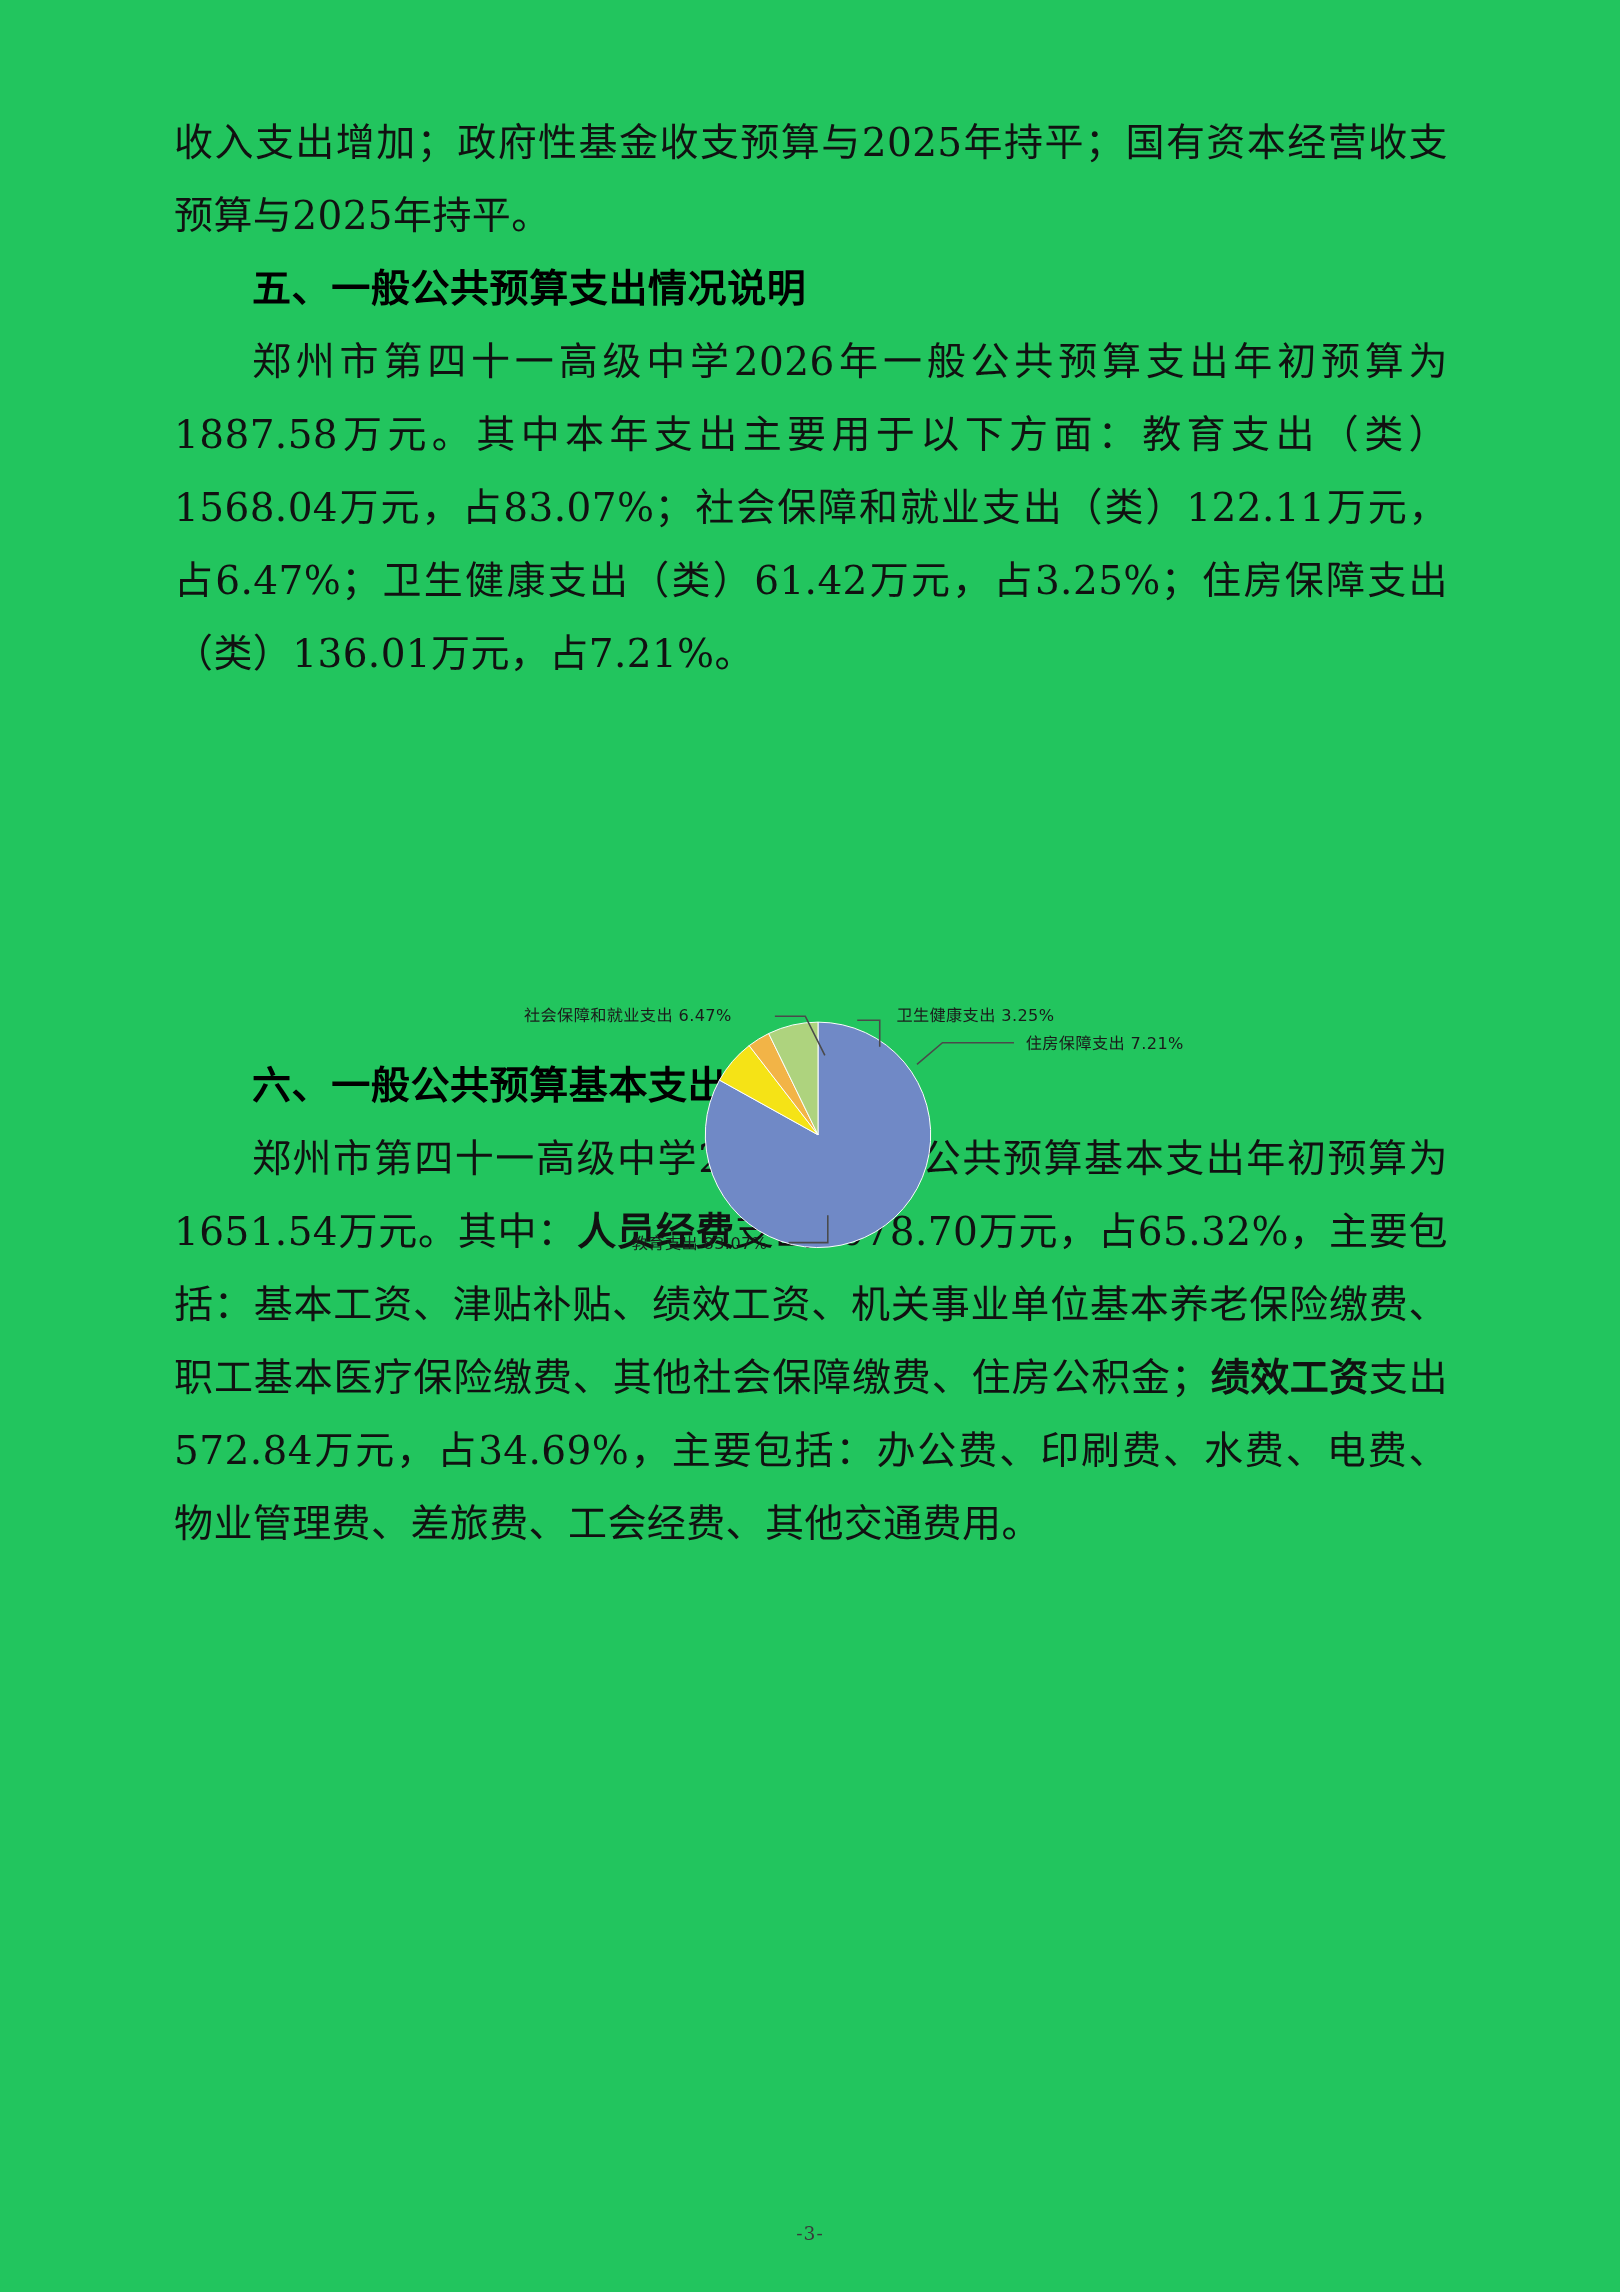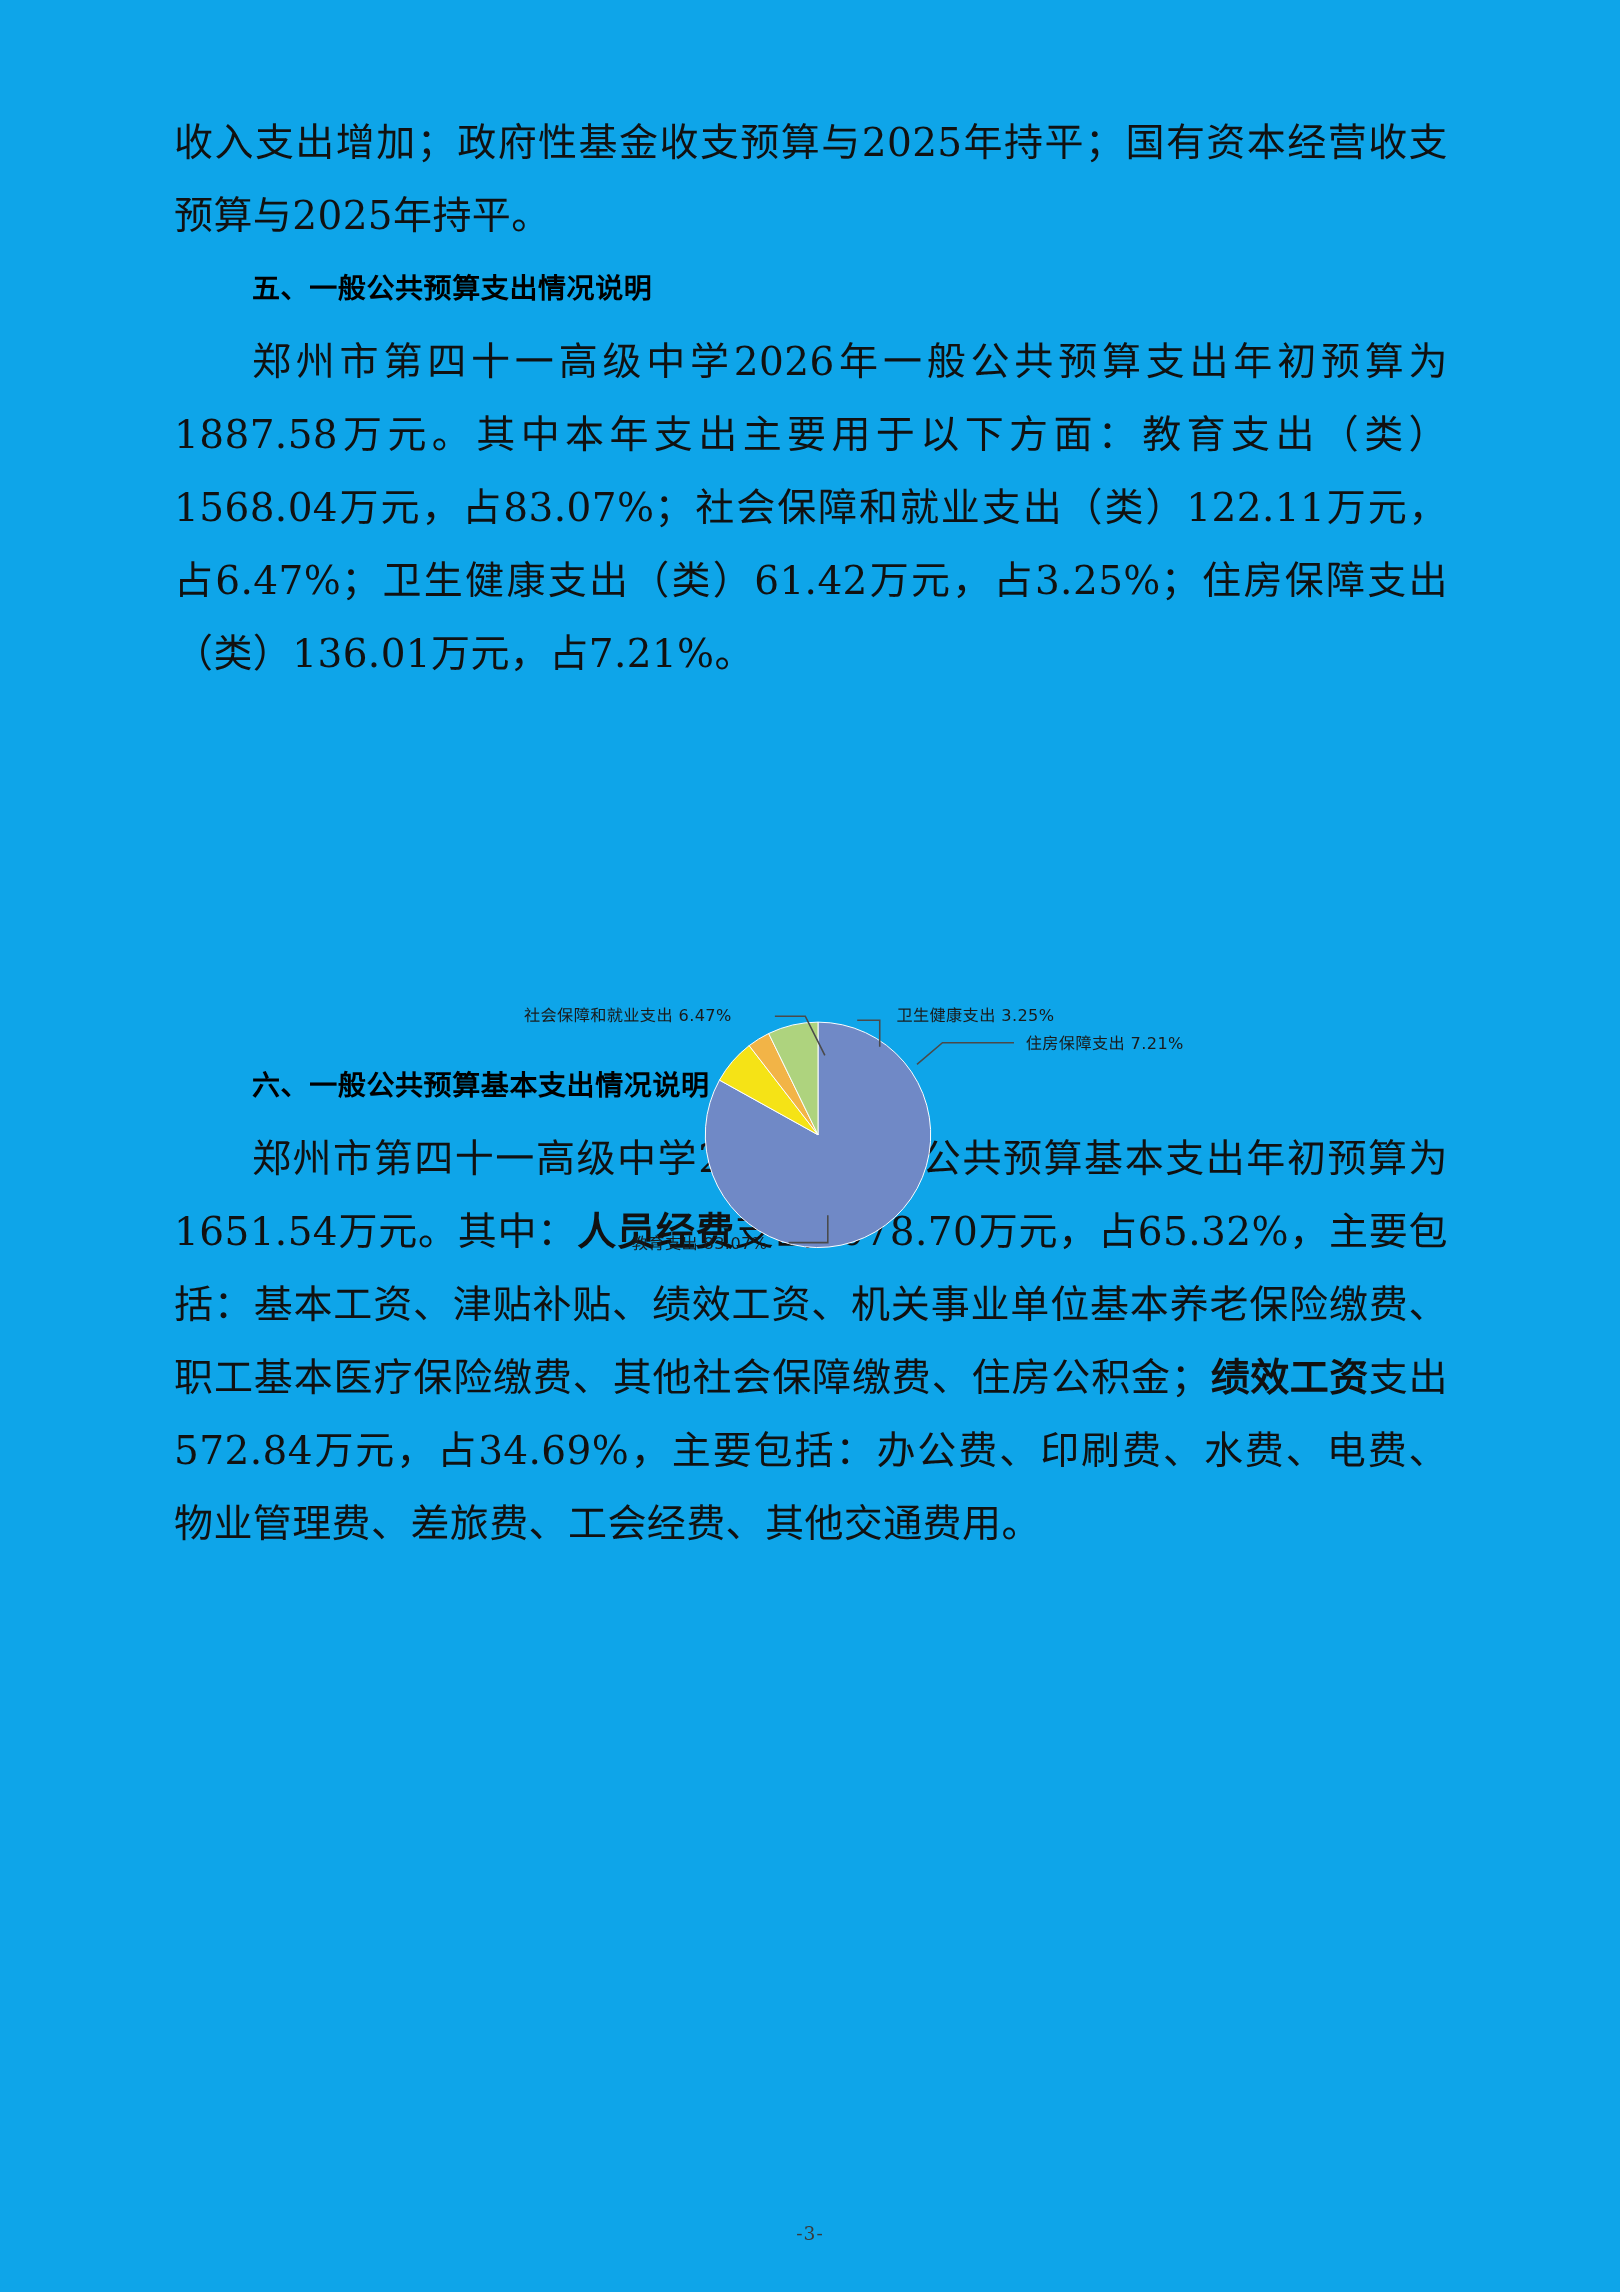"收入支出增加；政府性基金收支预算与2025年持平；国有资本经营收支预算与2025" .page { background: #0ea5e9 -> #22c55e }
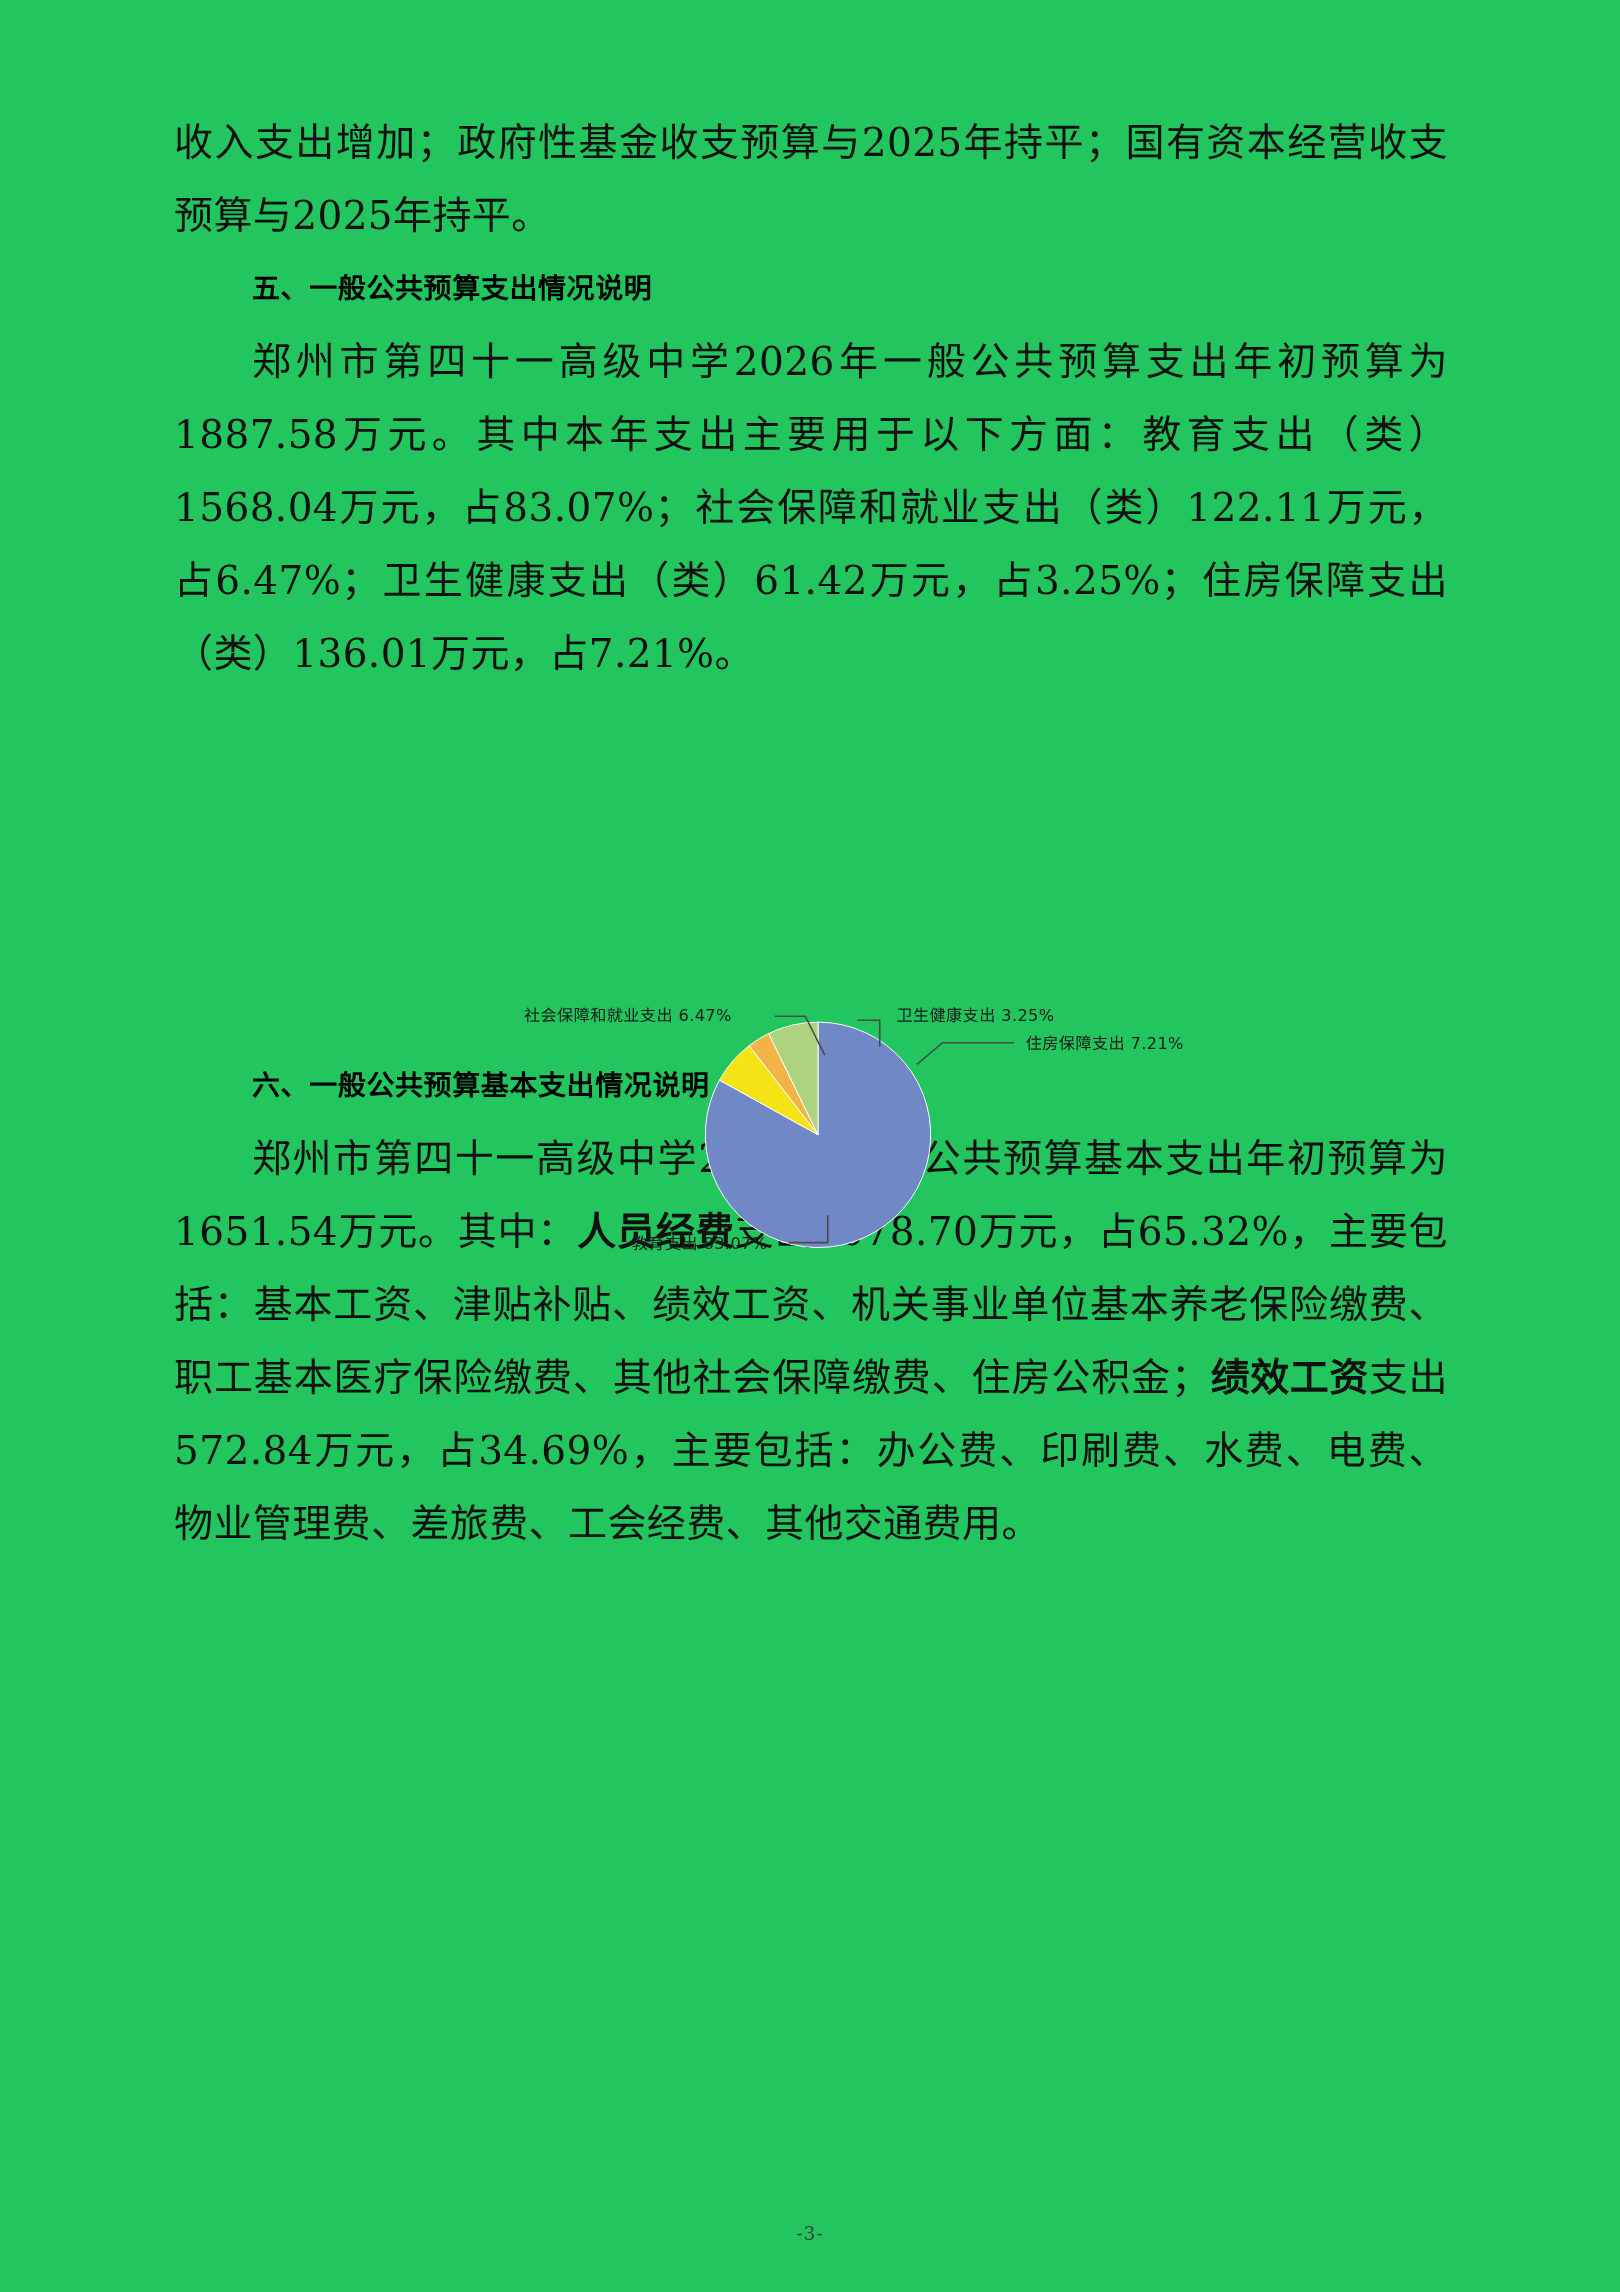"五、一般公共预算支出情况说明" .heading { font-size: 28px -> 39px }
